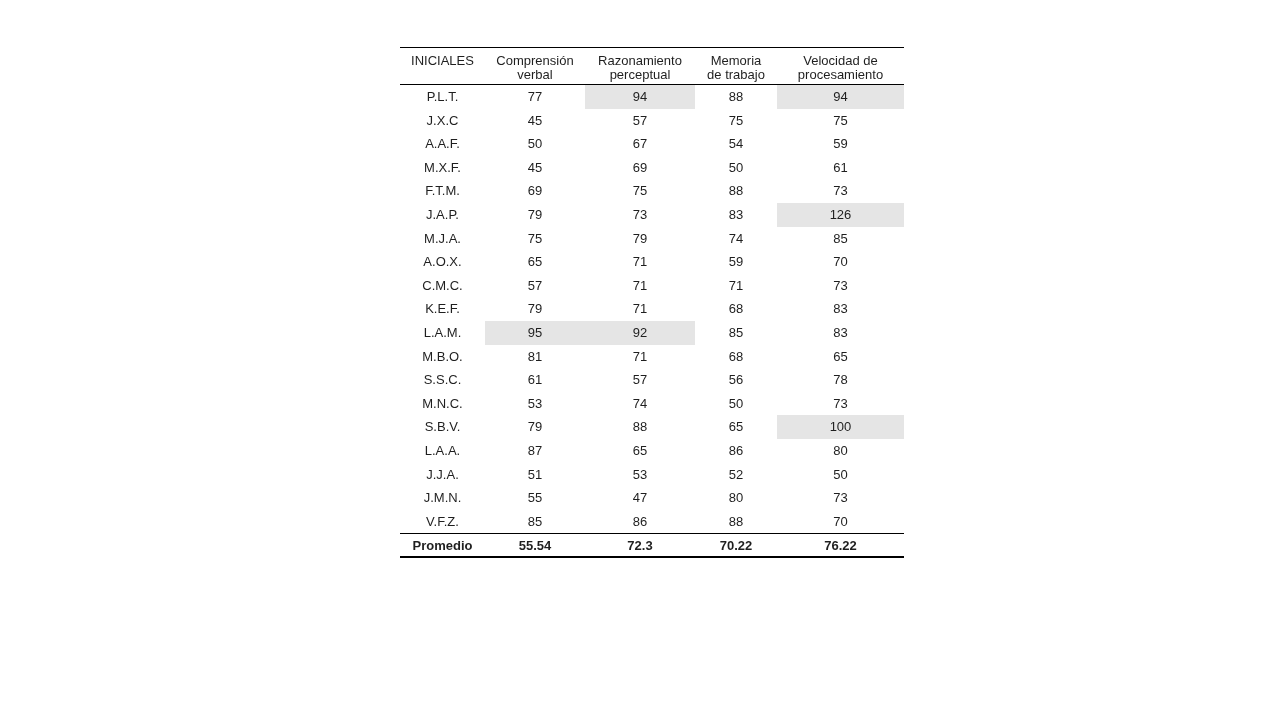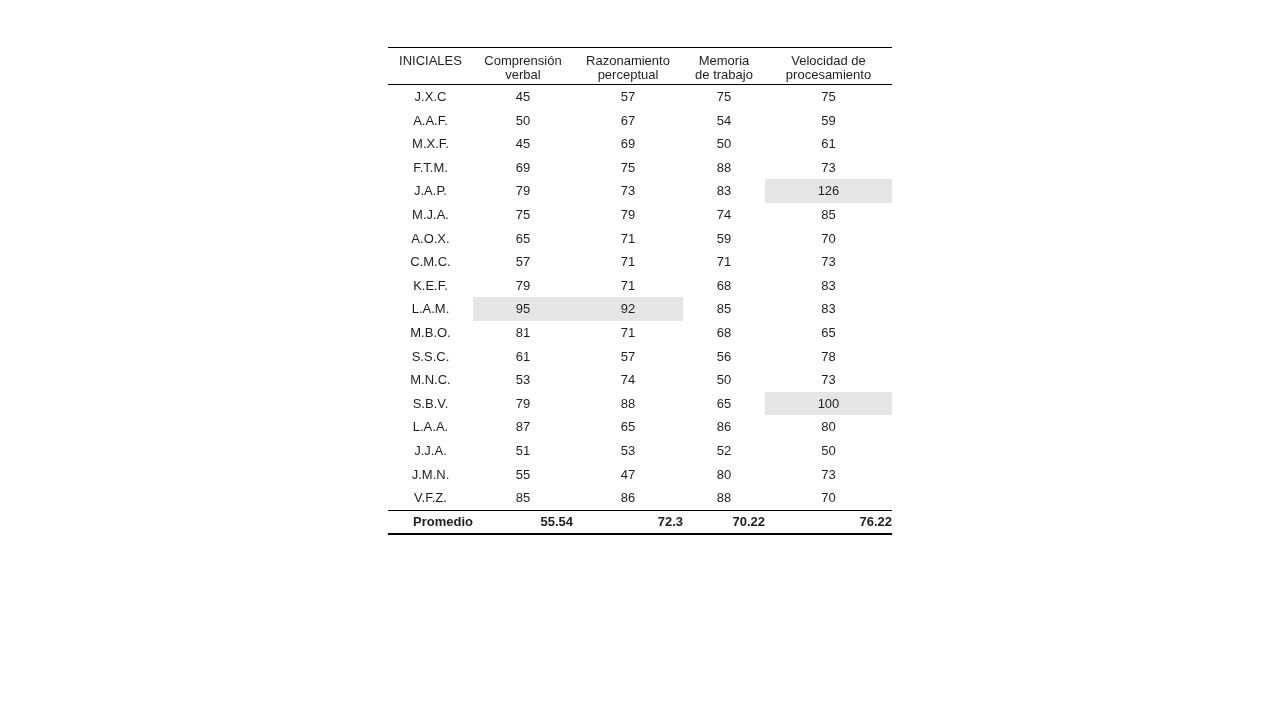"INICIALES" .canvas { margin-left: none -> 12px }
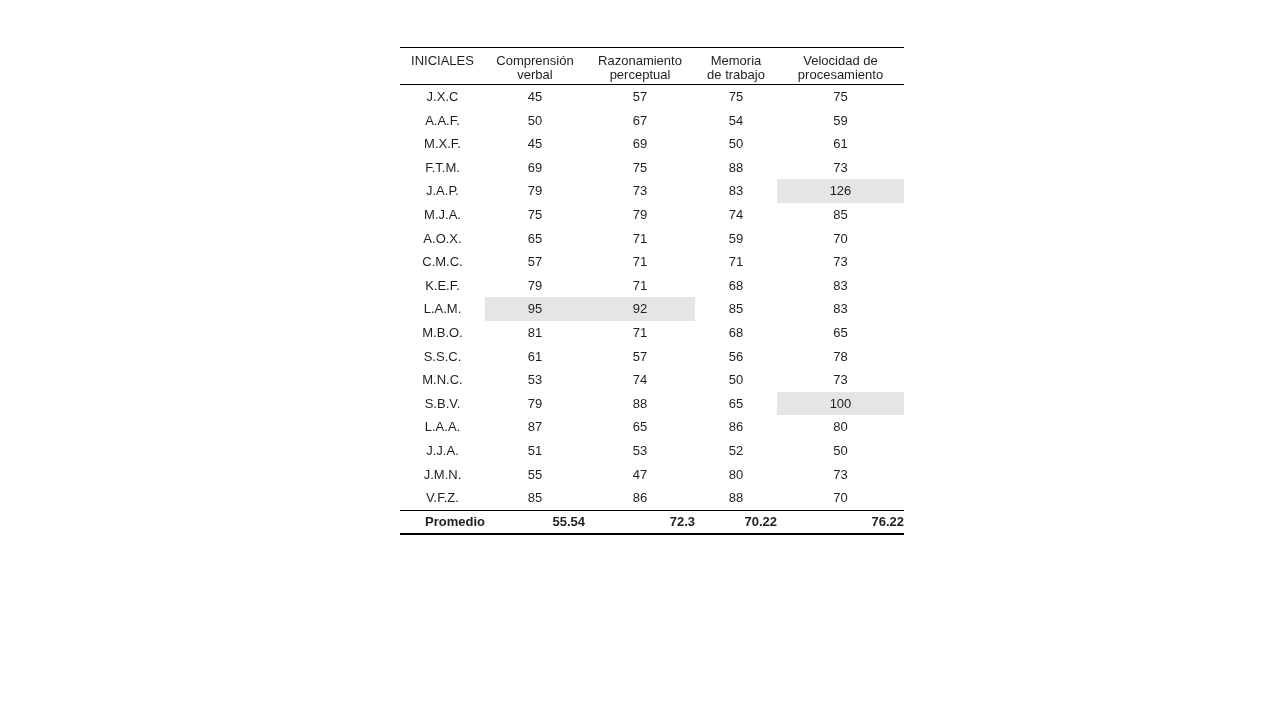"P.L.T." tr { html: none -> <tr> <td>P.L.T.</td> <td>77</td> <td>94</td> <td>88</td> <td>94</td> </tr> }
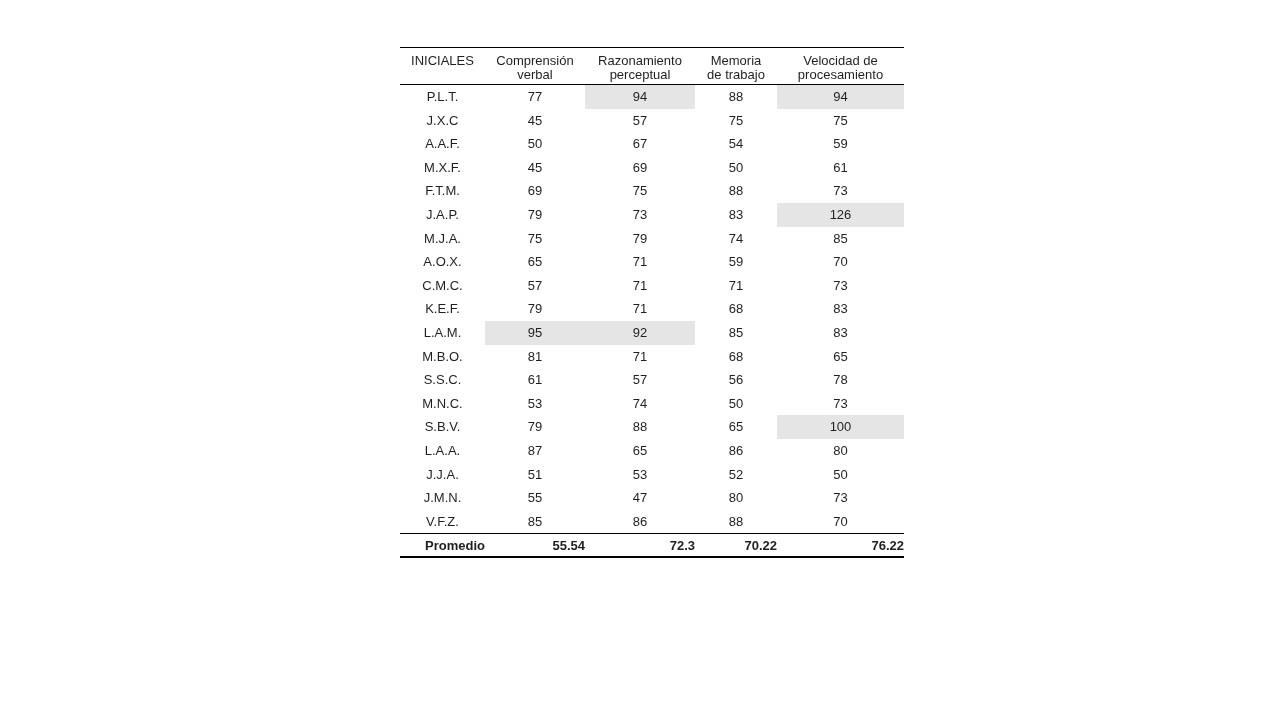"Promedio" tfoot td { text-align: right -> center }
